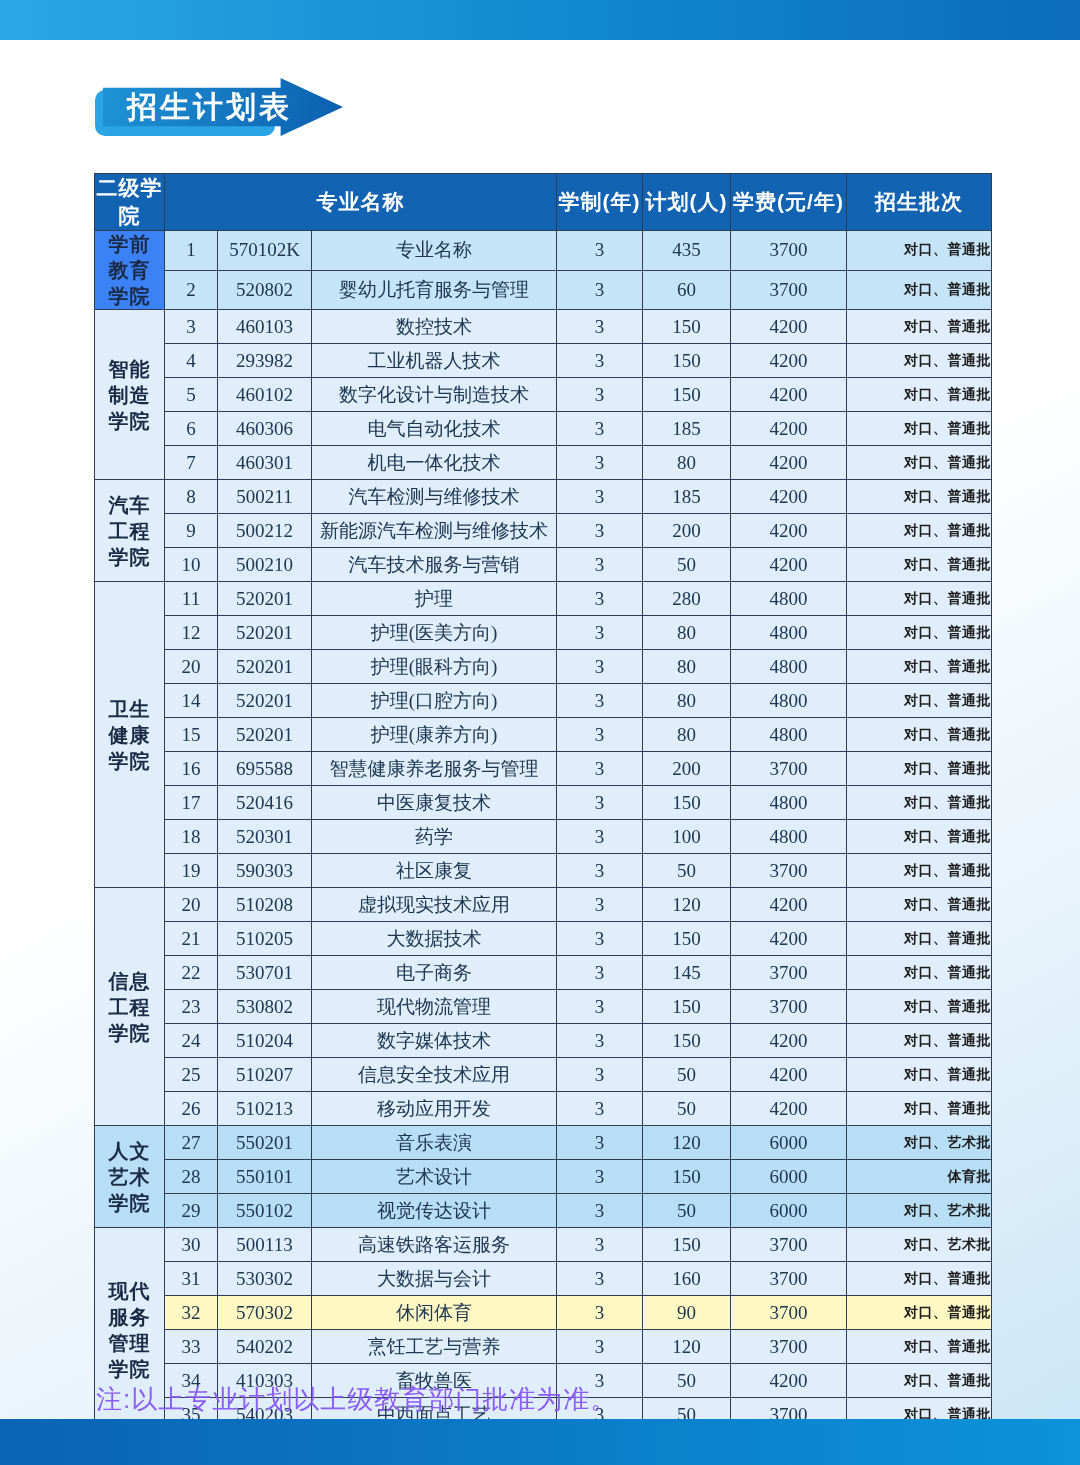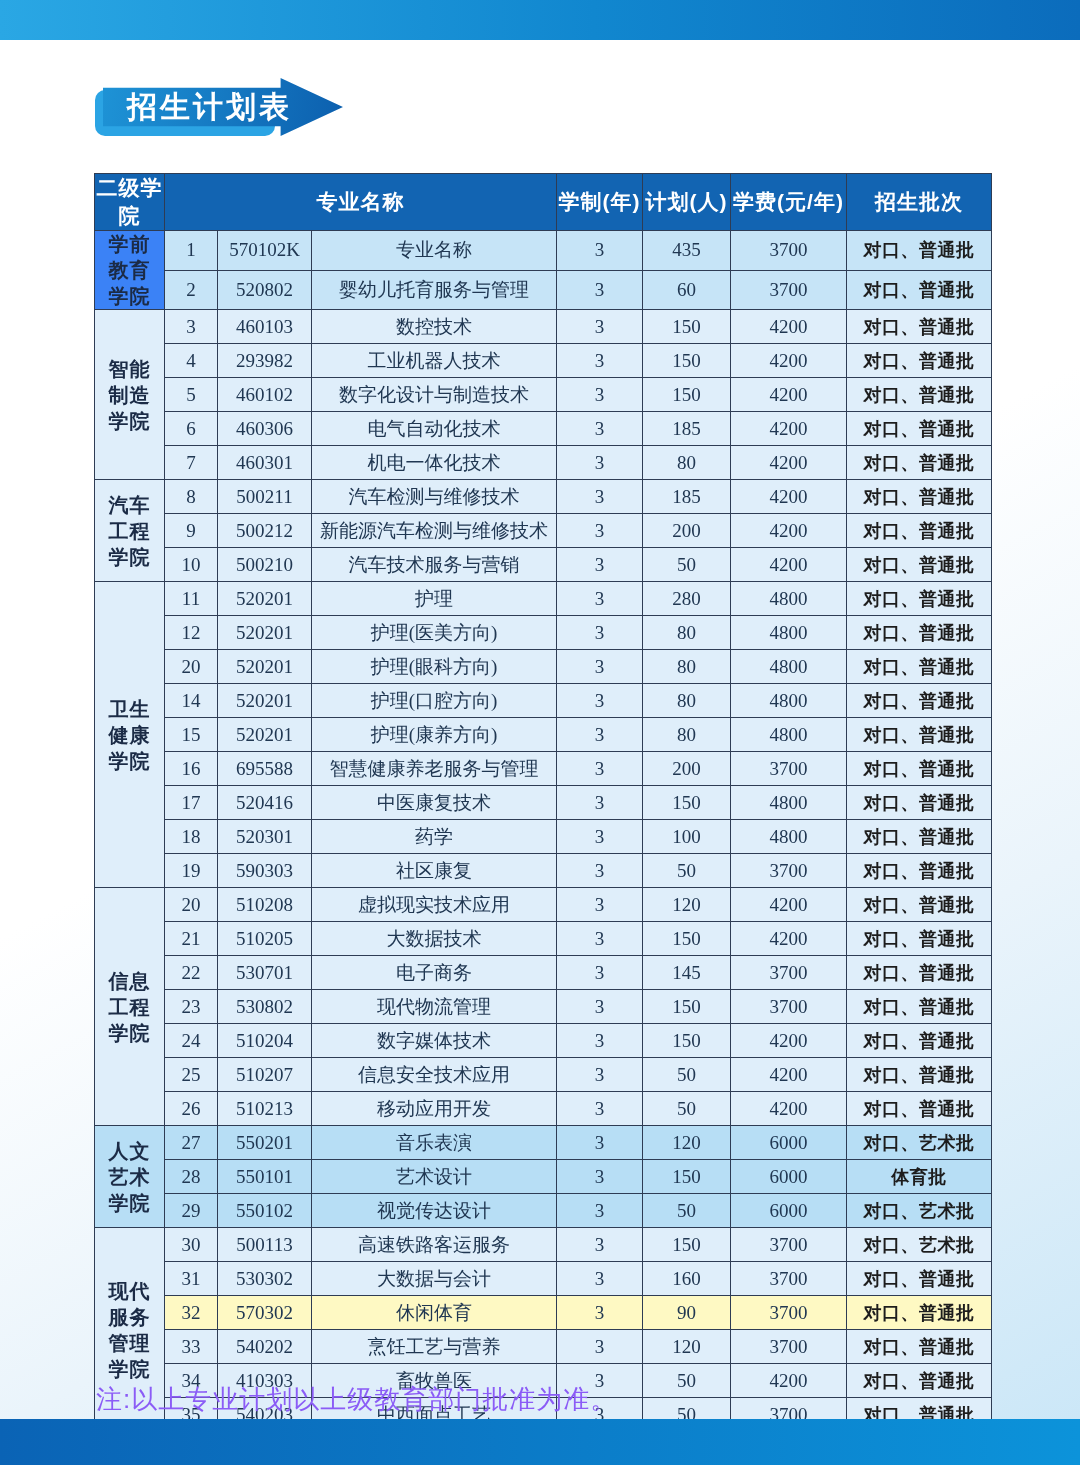"对口、普通批" td.c-batch { font-size: 18px -> 14px; text-align: none -> right }
